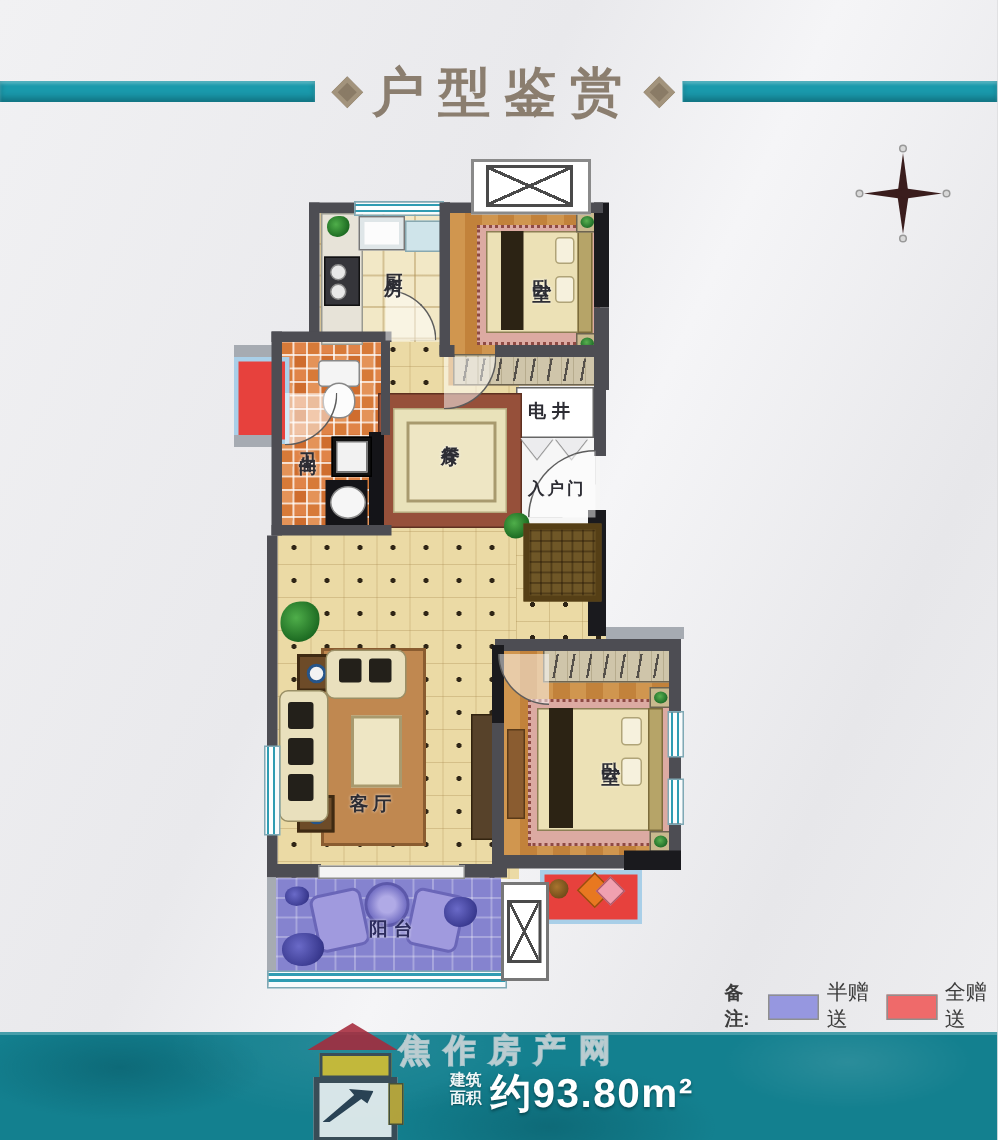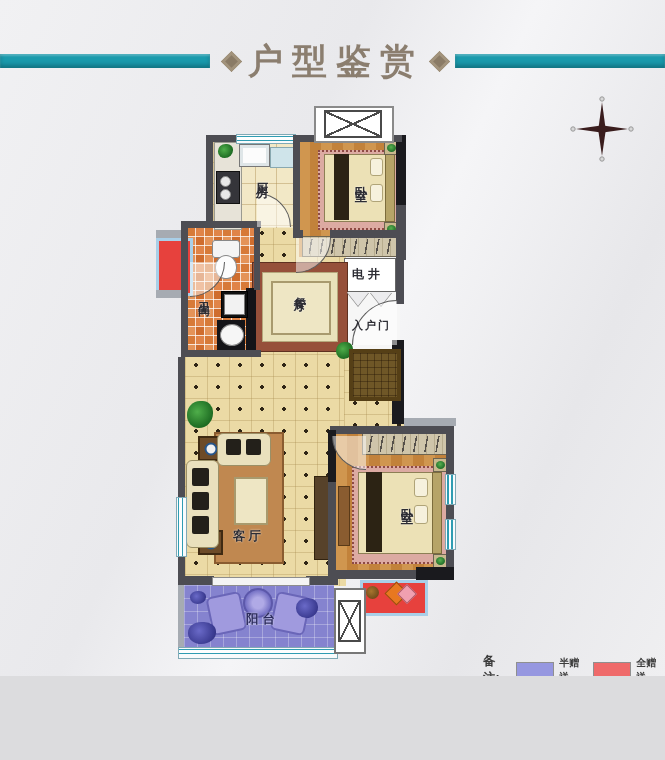"户型鉴赏" #page { height: 676px -> 760px }
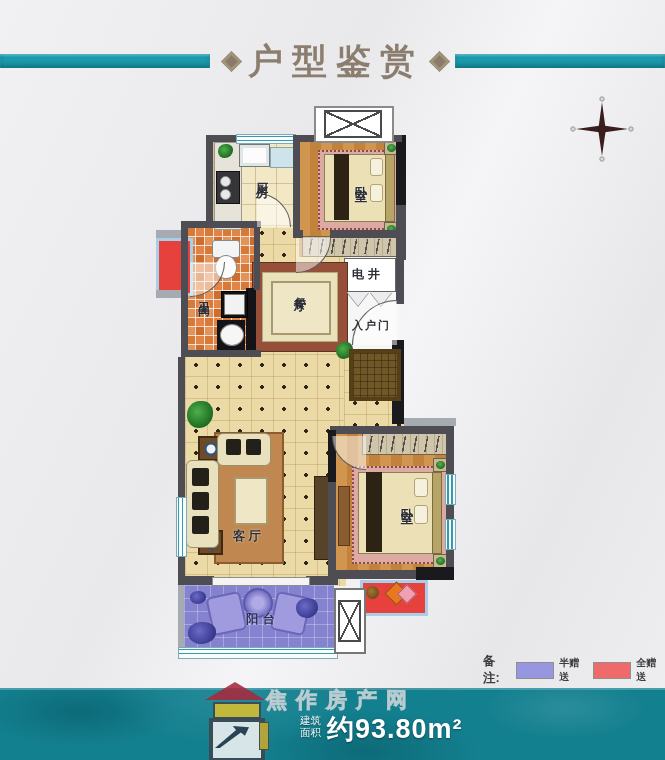"半赠送" .legend .s2 { font-size: 10px -> 14px; font-weight: 700 -> 400 }
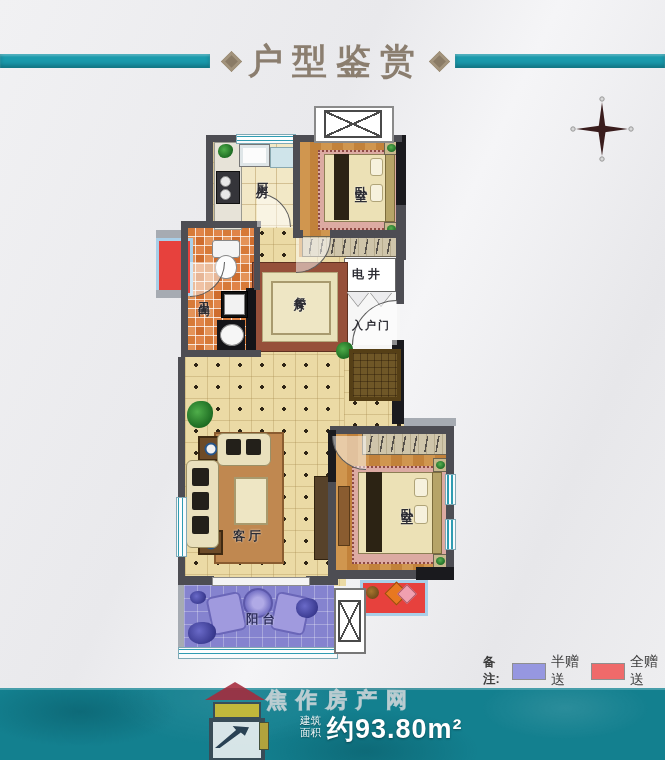"建筑" .specsmall { font-weight: 400 -> 700 }
